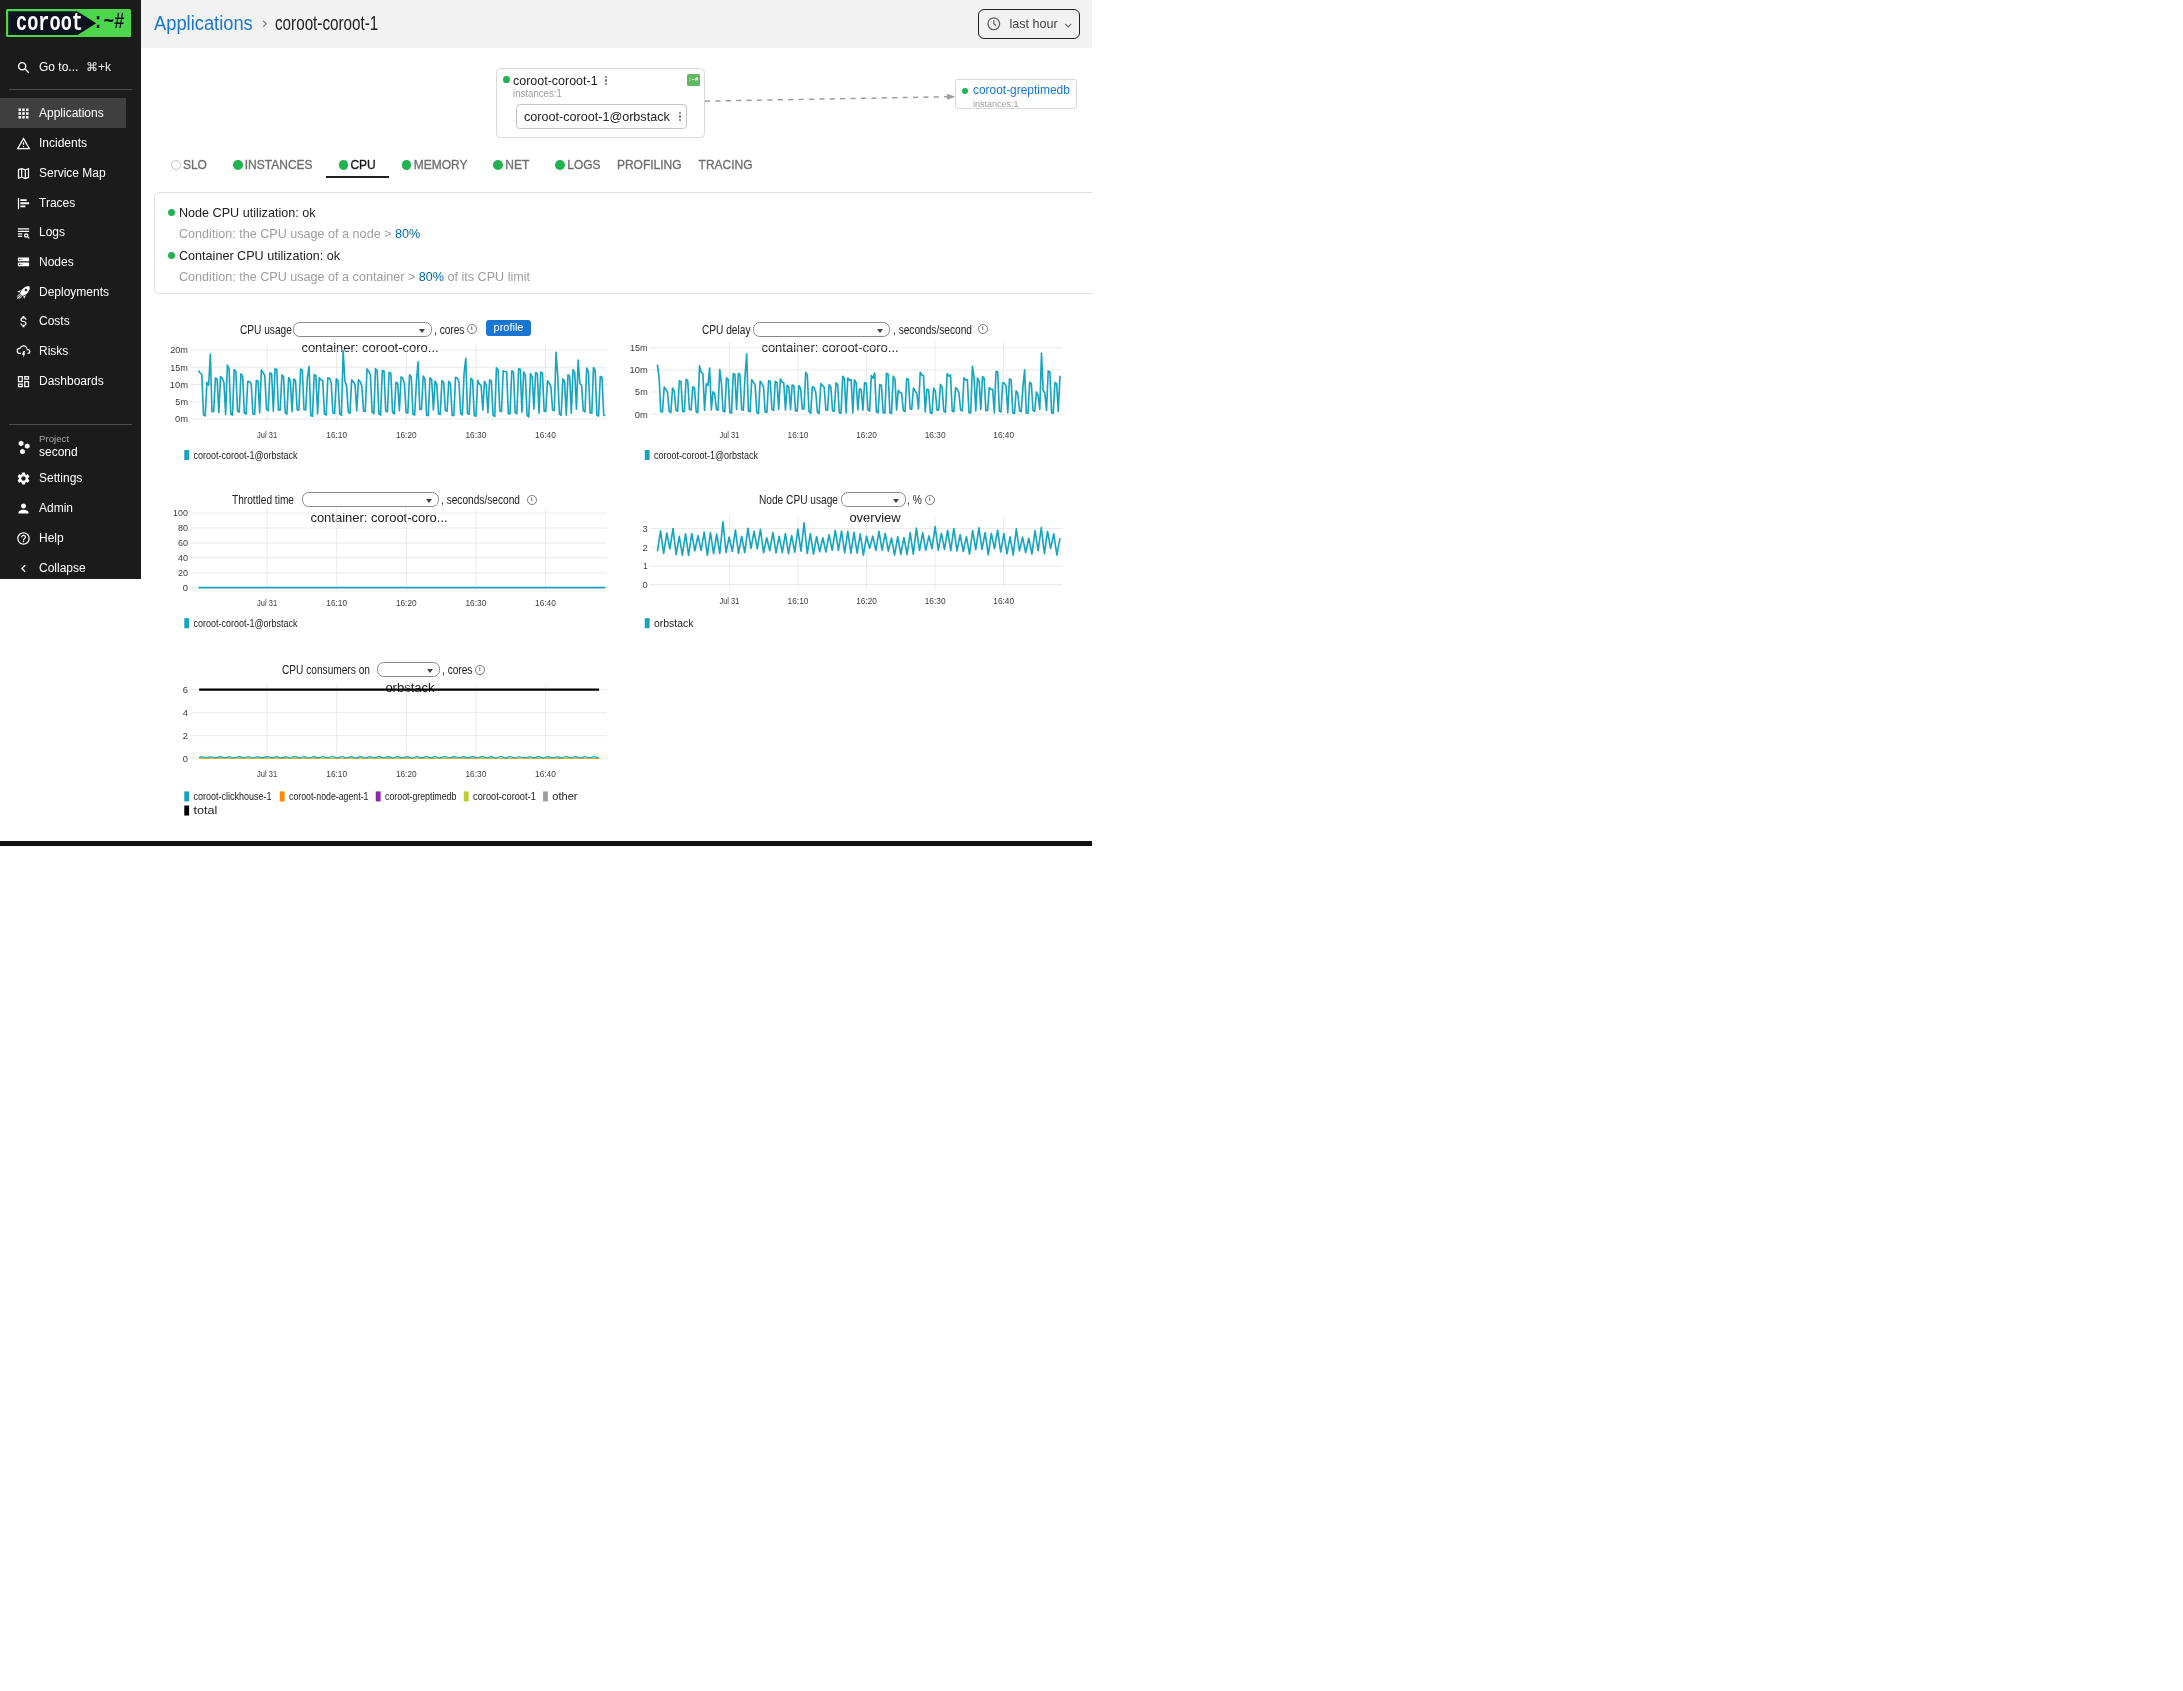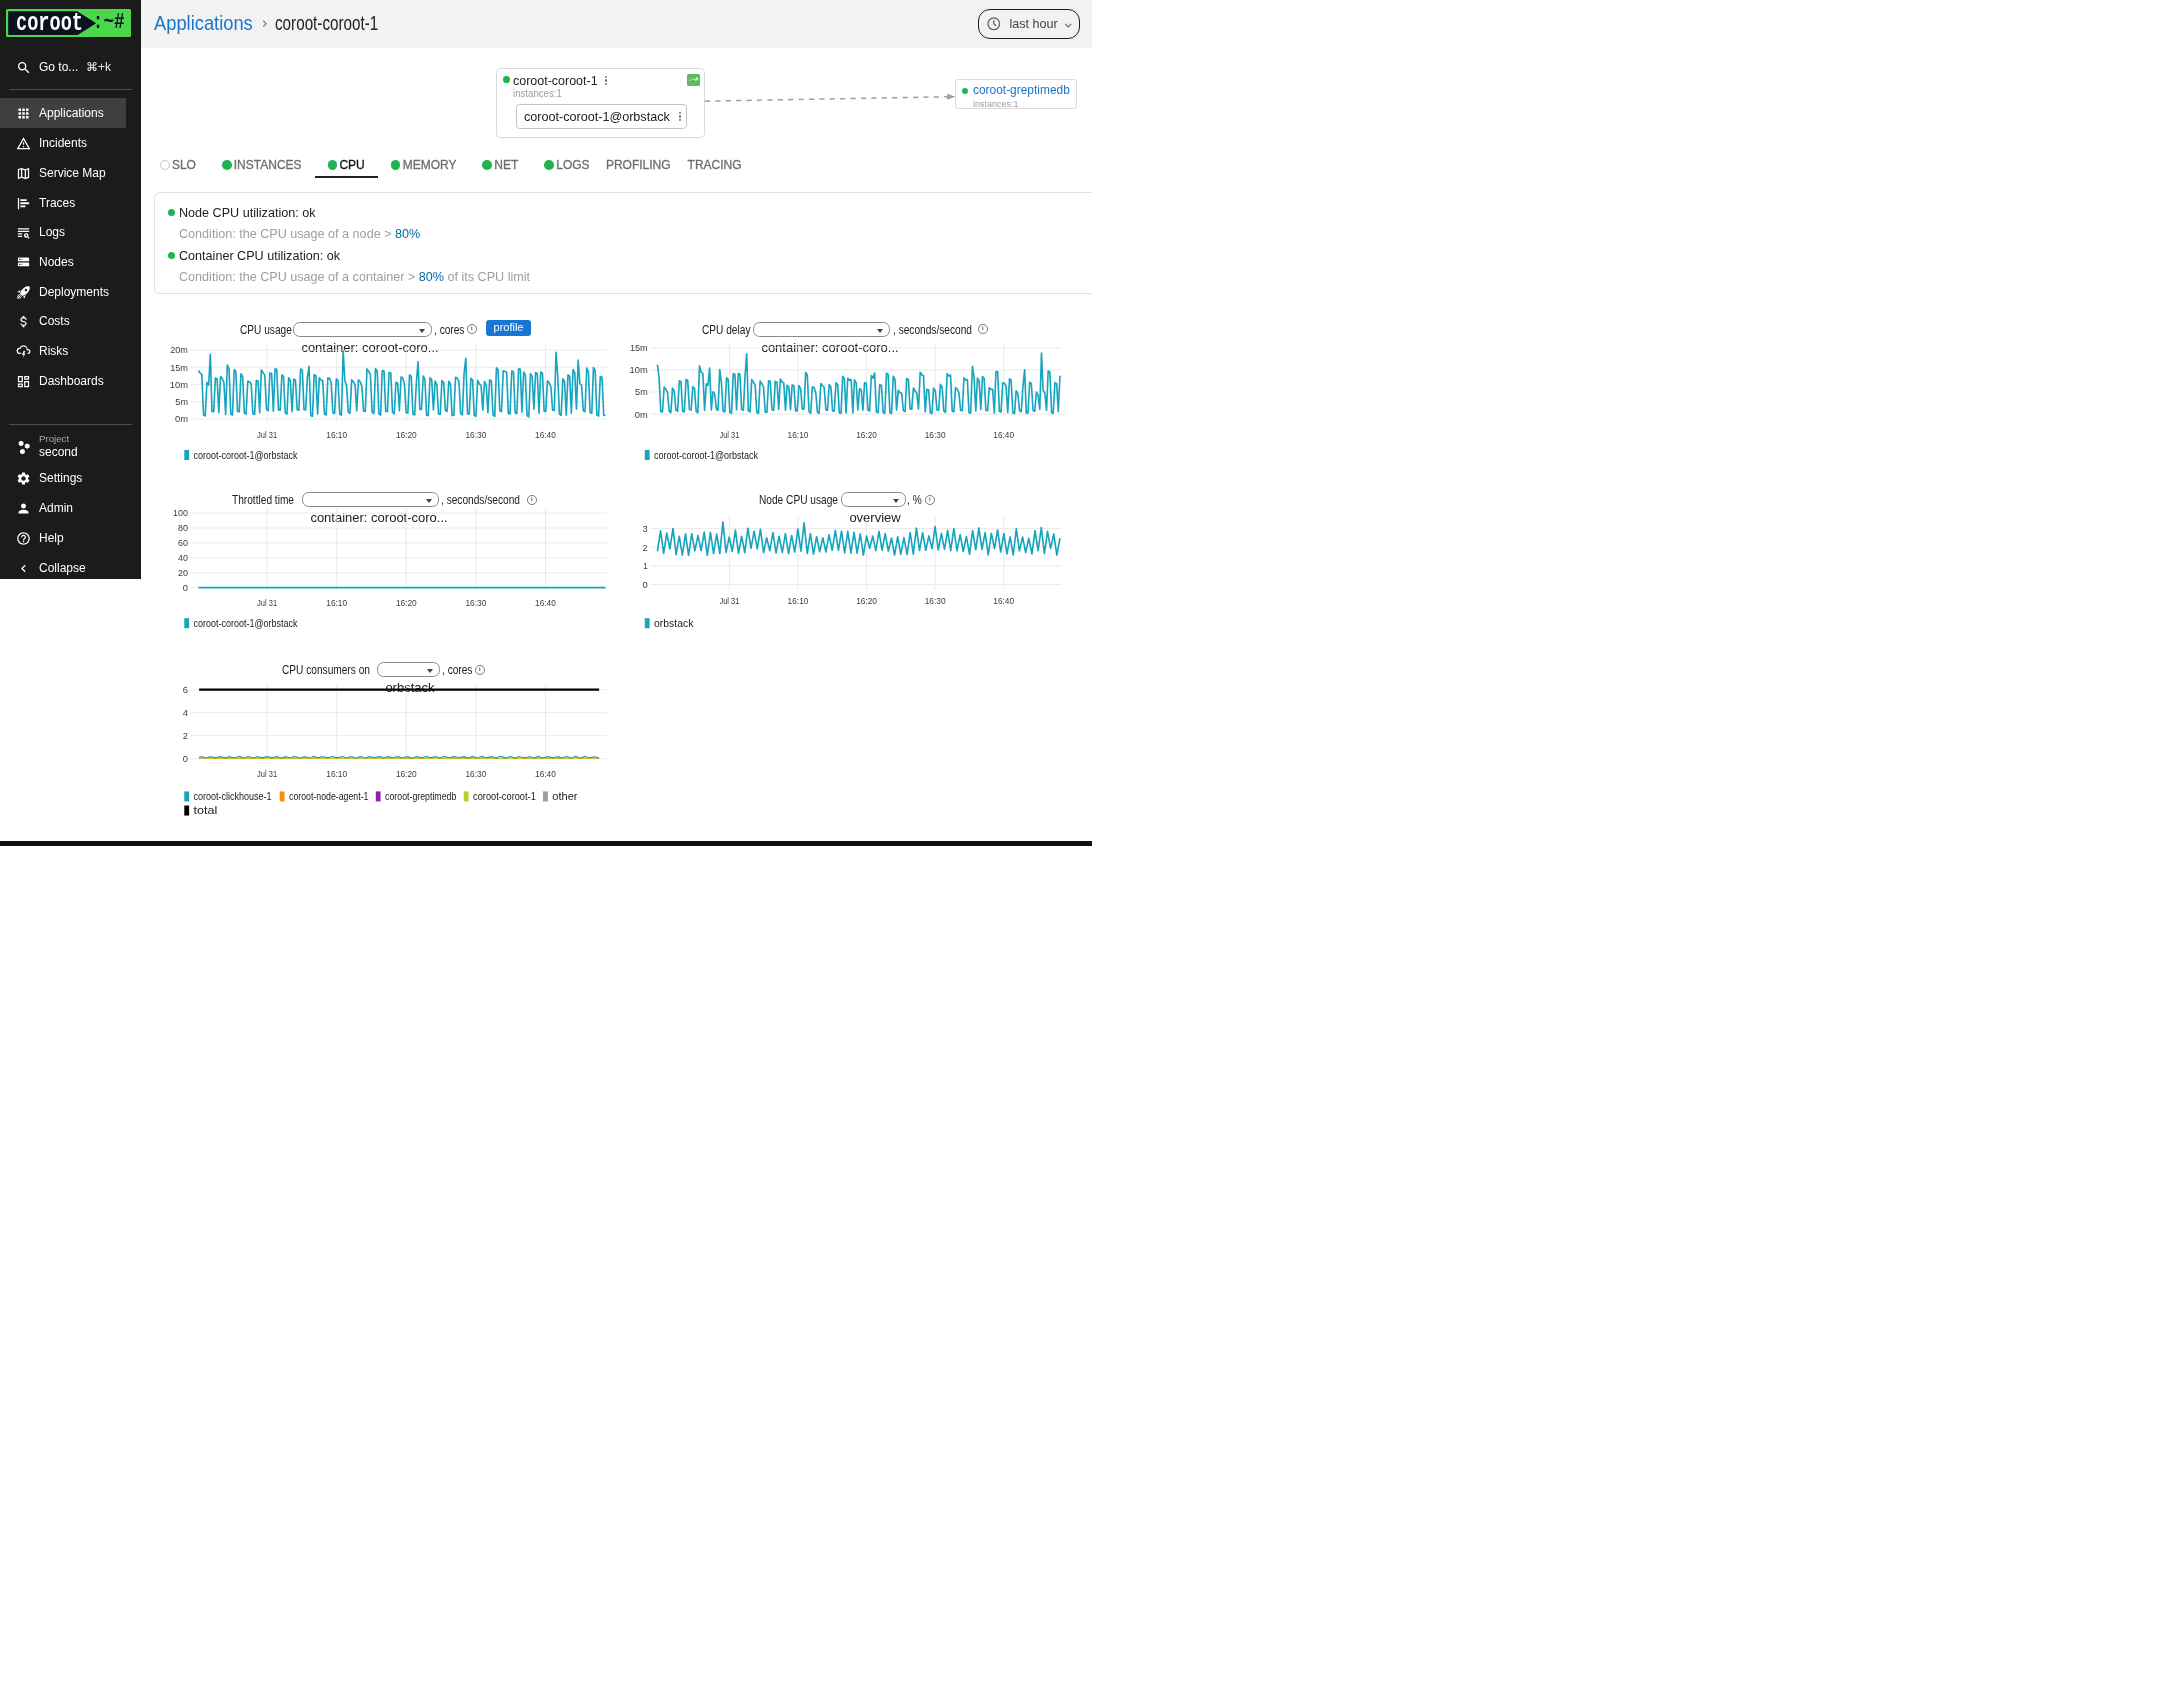"last hour" #lasthour { border-radius: 12px -> 6px }
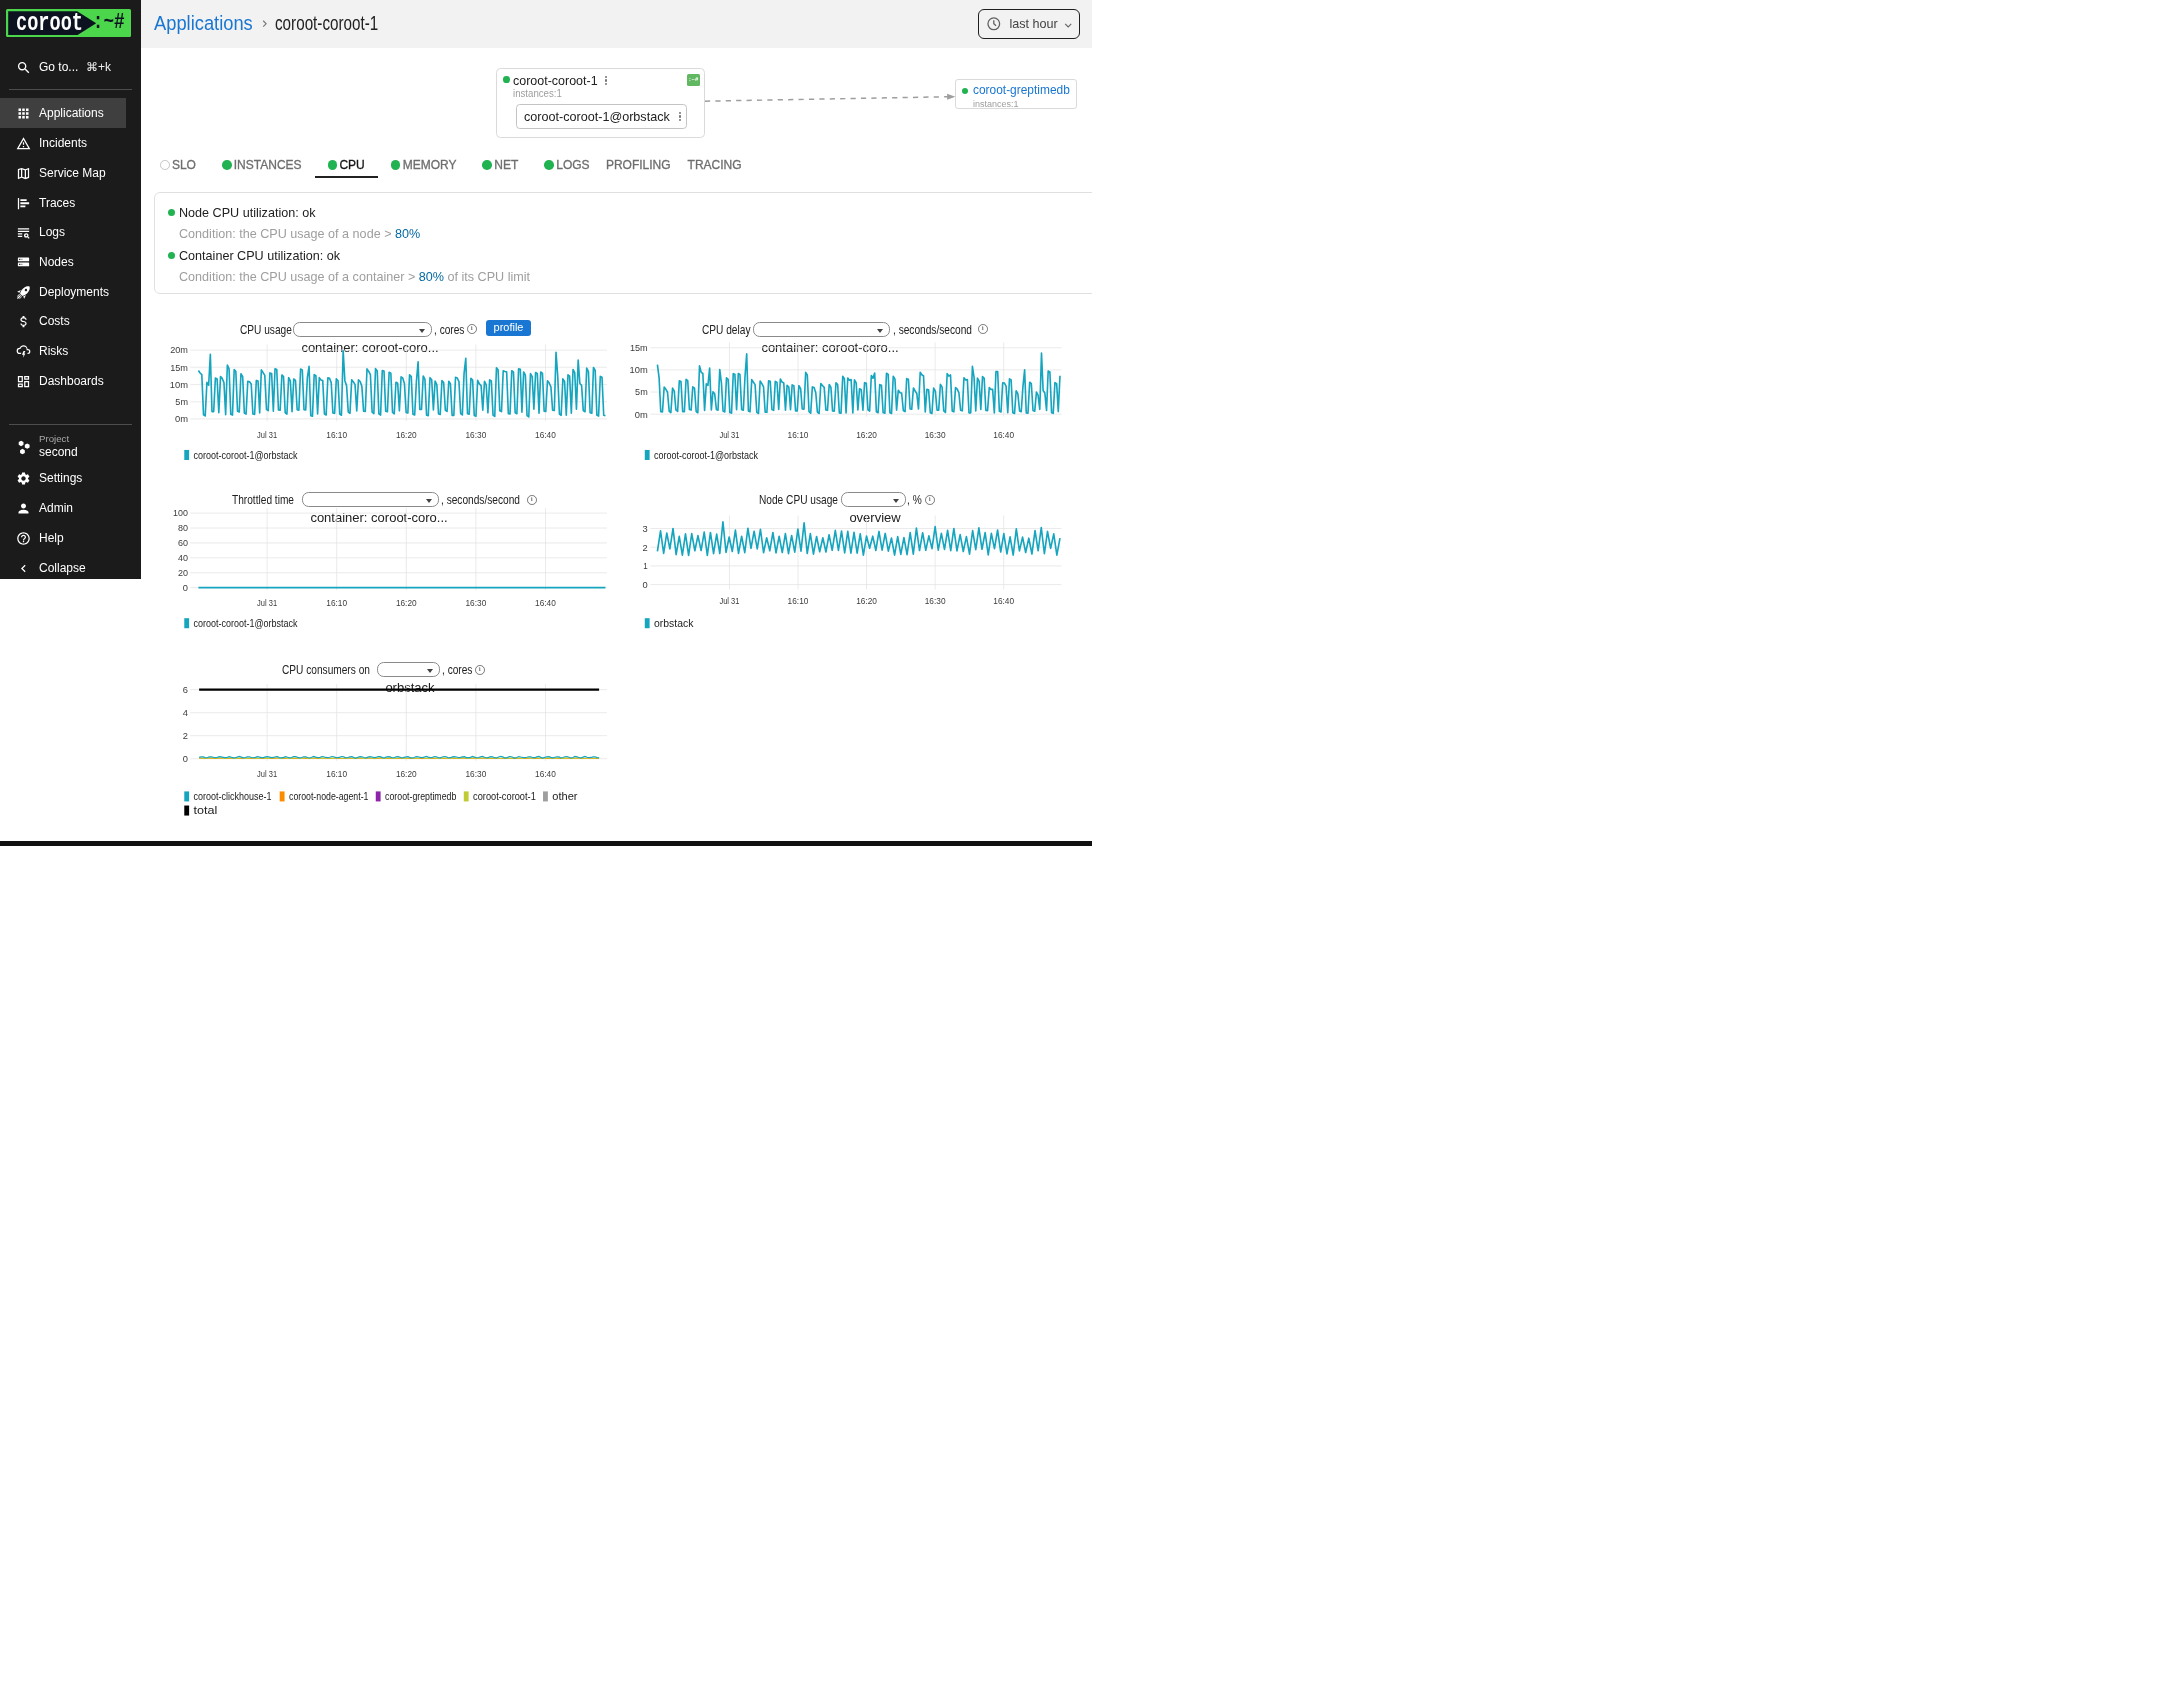"SLO" #tabs { padding-left: 6px -> 17px }
